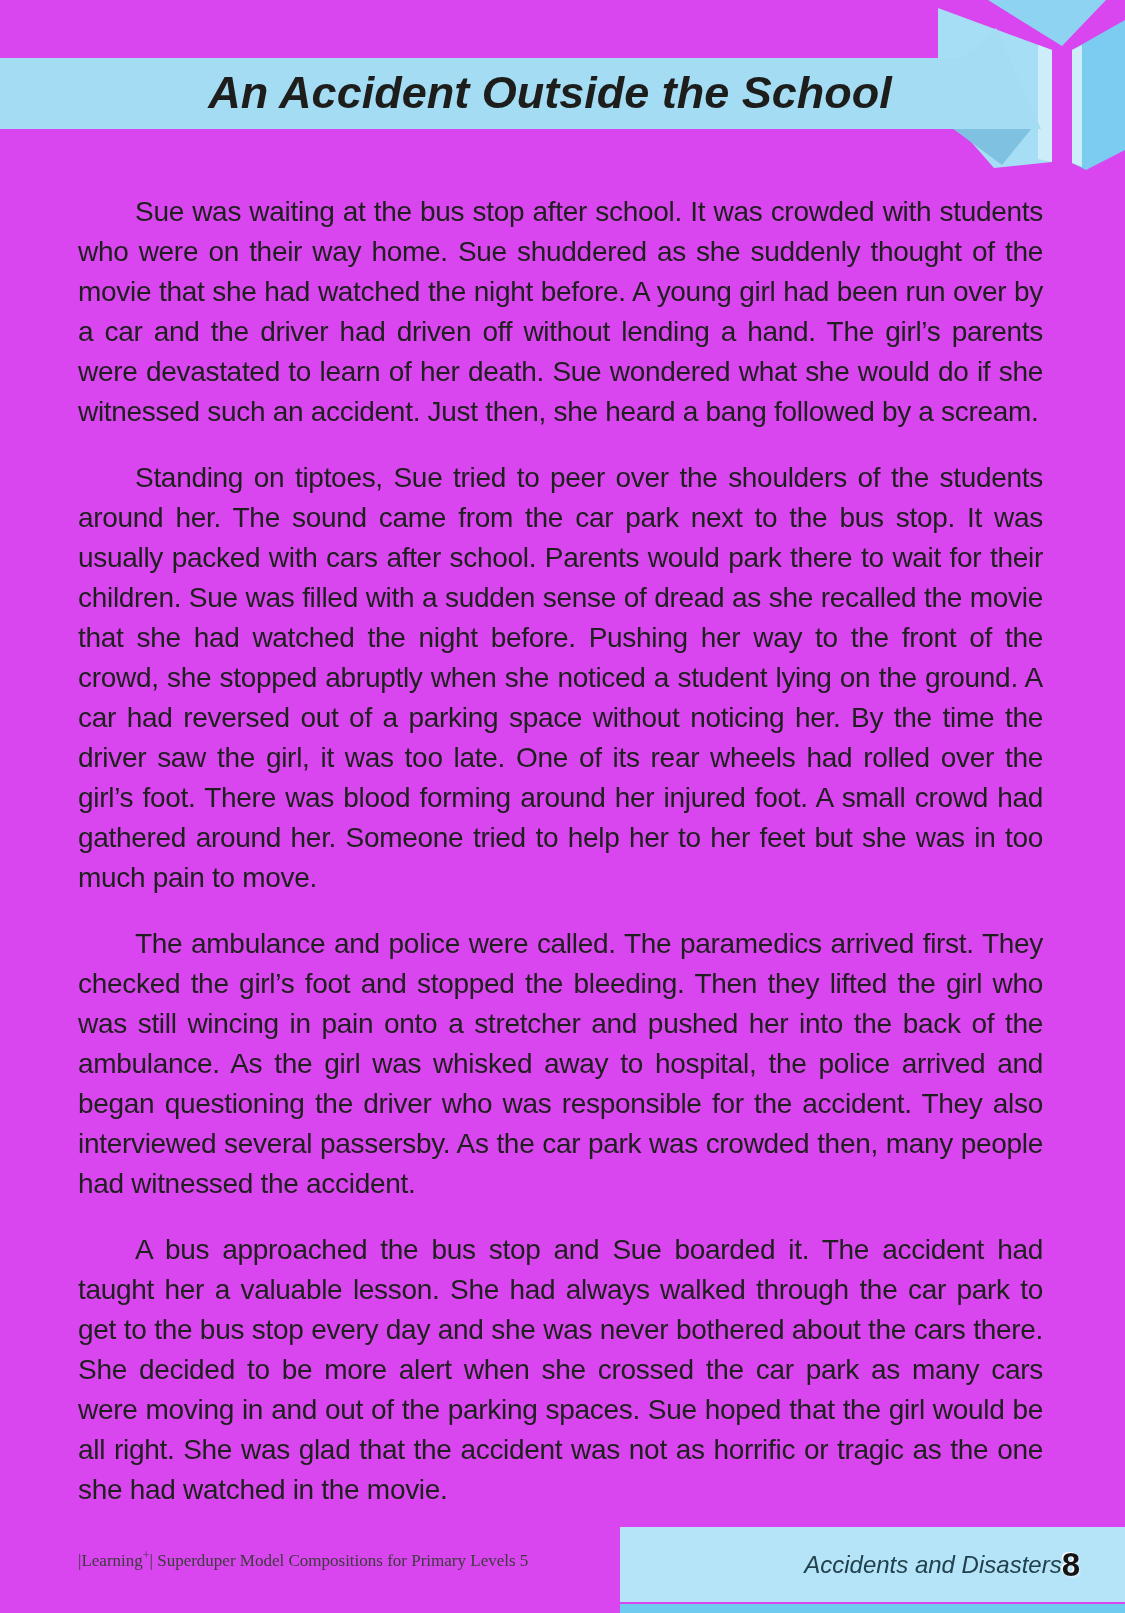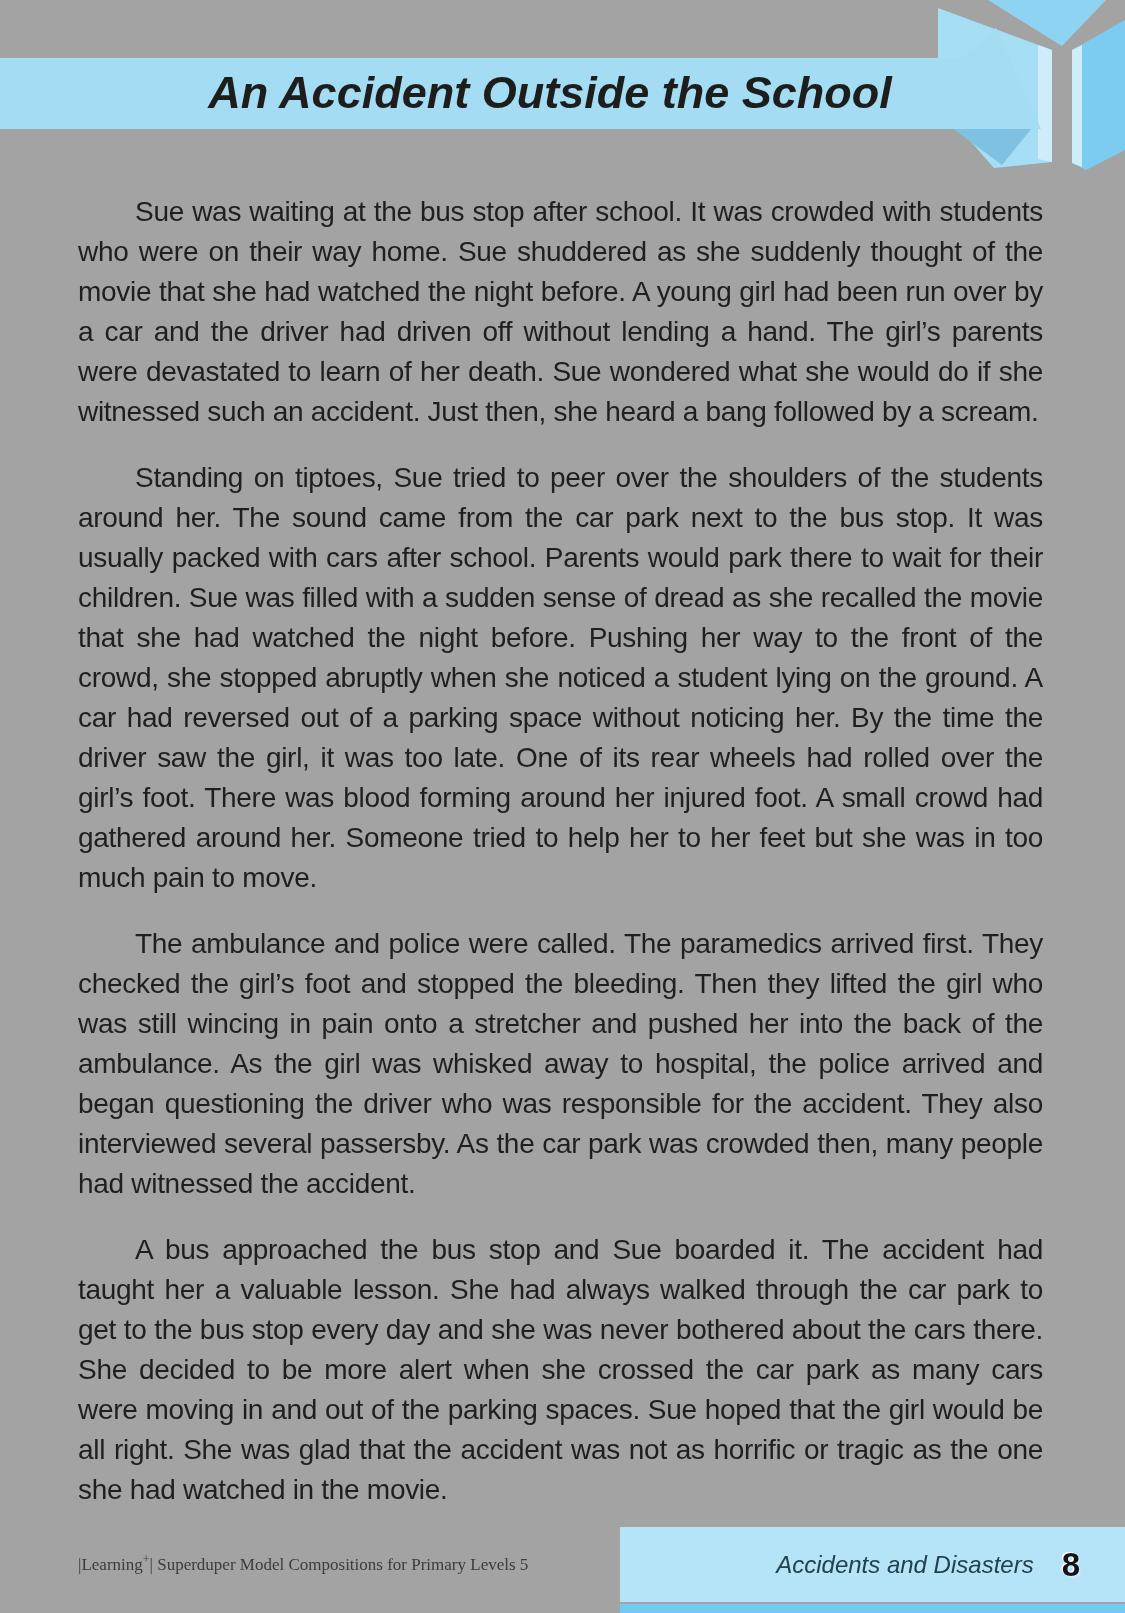"An Accident Outside the School" .sheet { background: #a3a3a3 -> #d946ef }
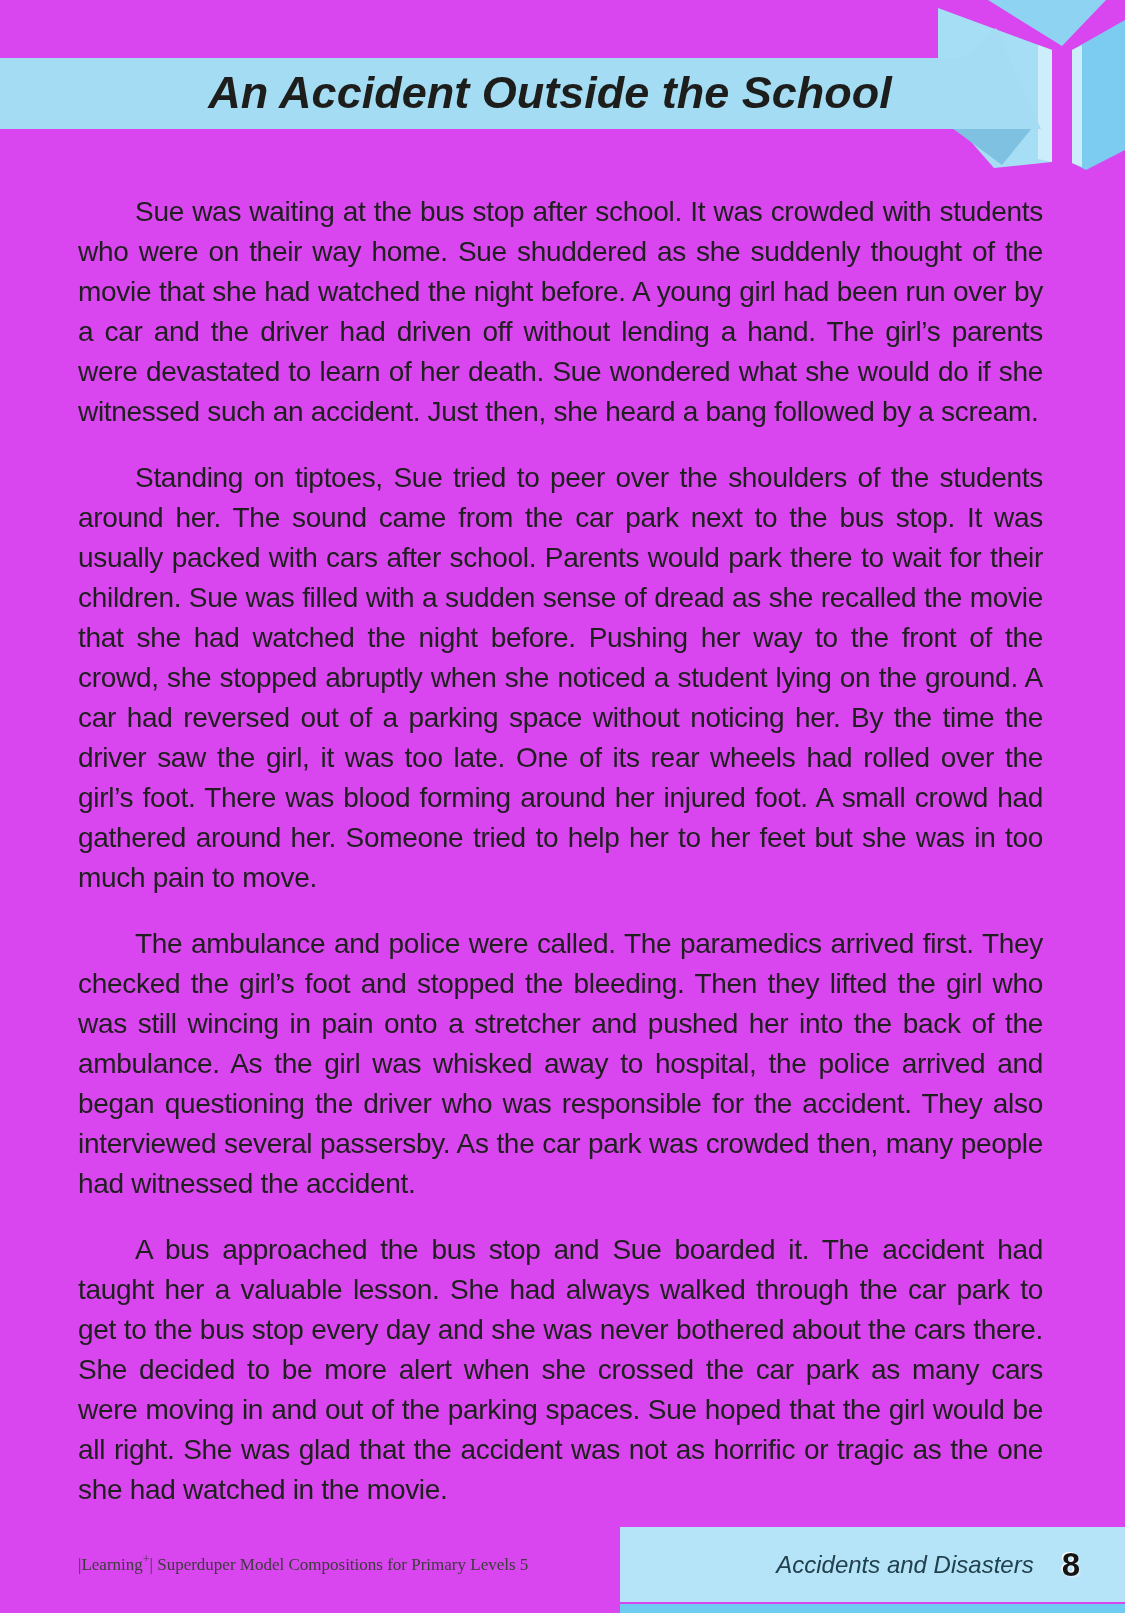"|Learning+| Superduper Model" .imprint { line-height: 32px -> 24px }
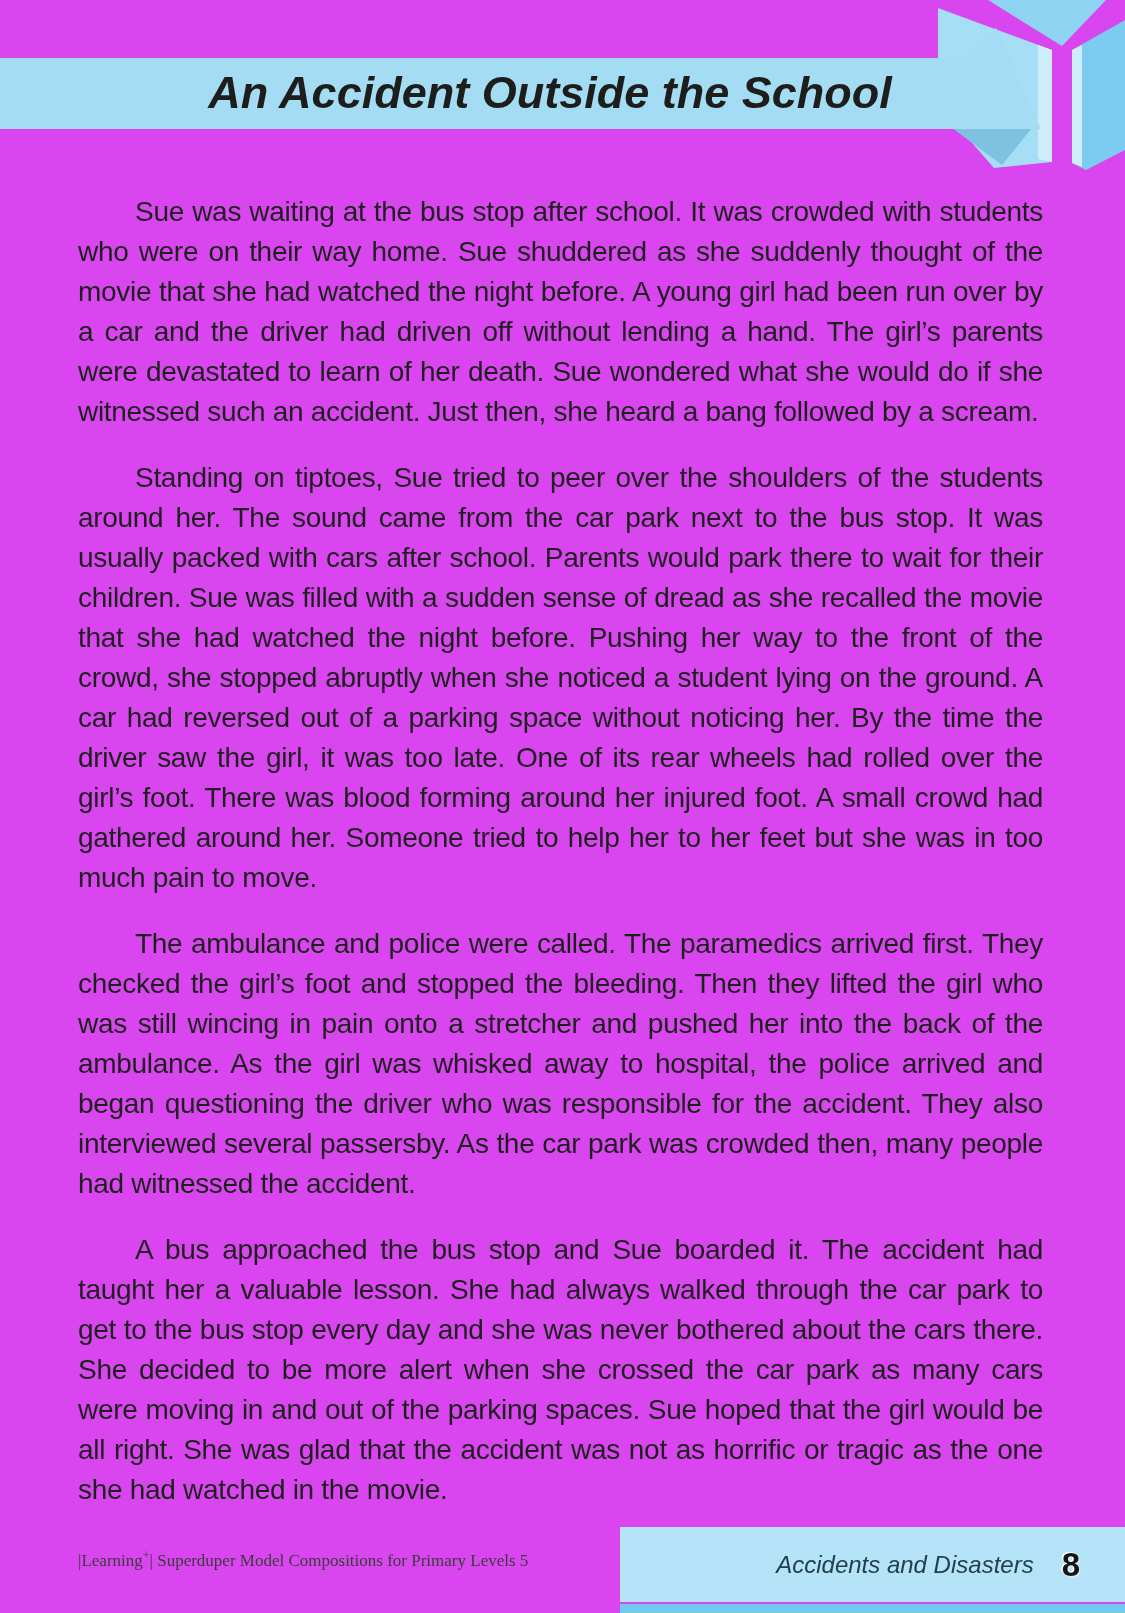"Accidents and Disasters" .section-band { gap: 28px -> none }
